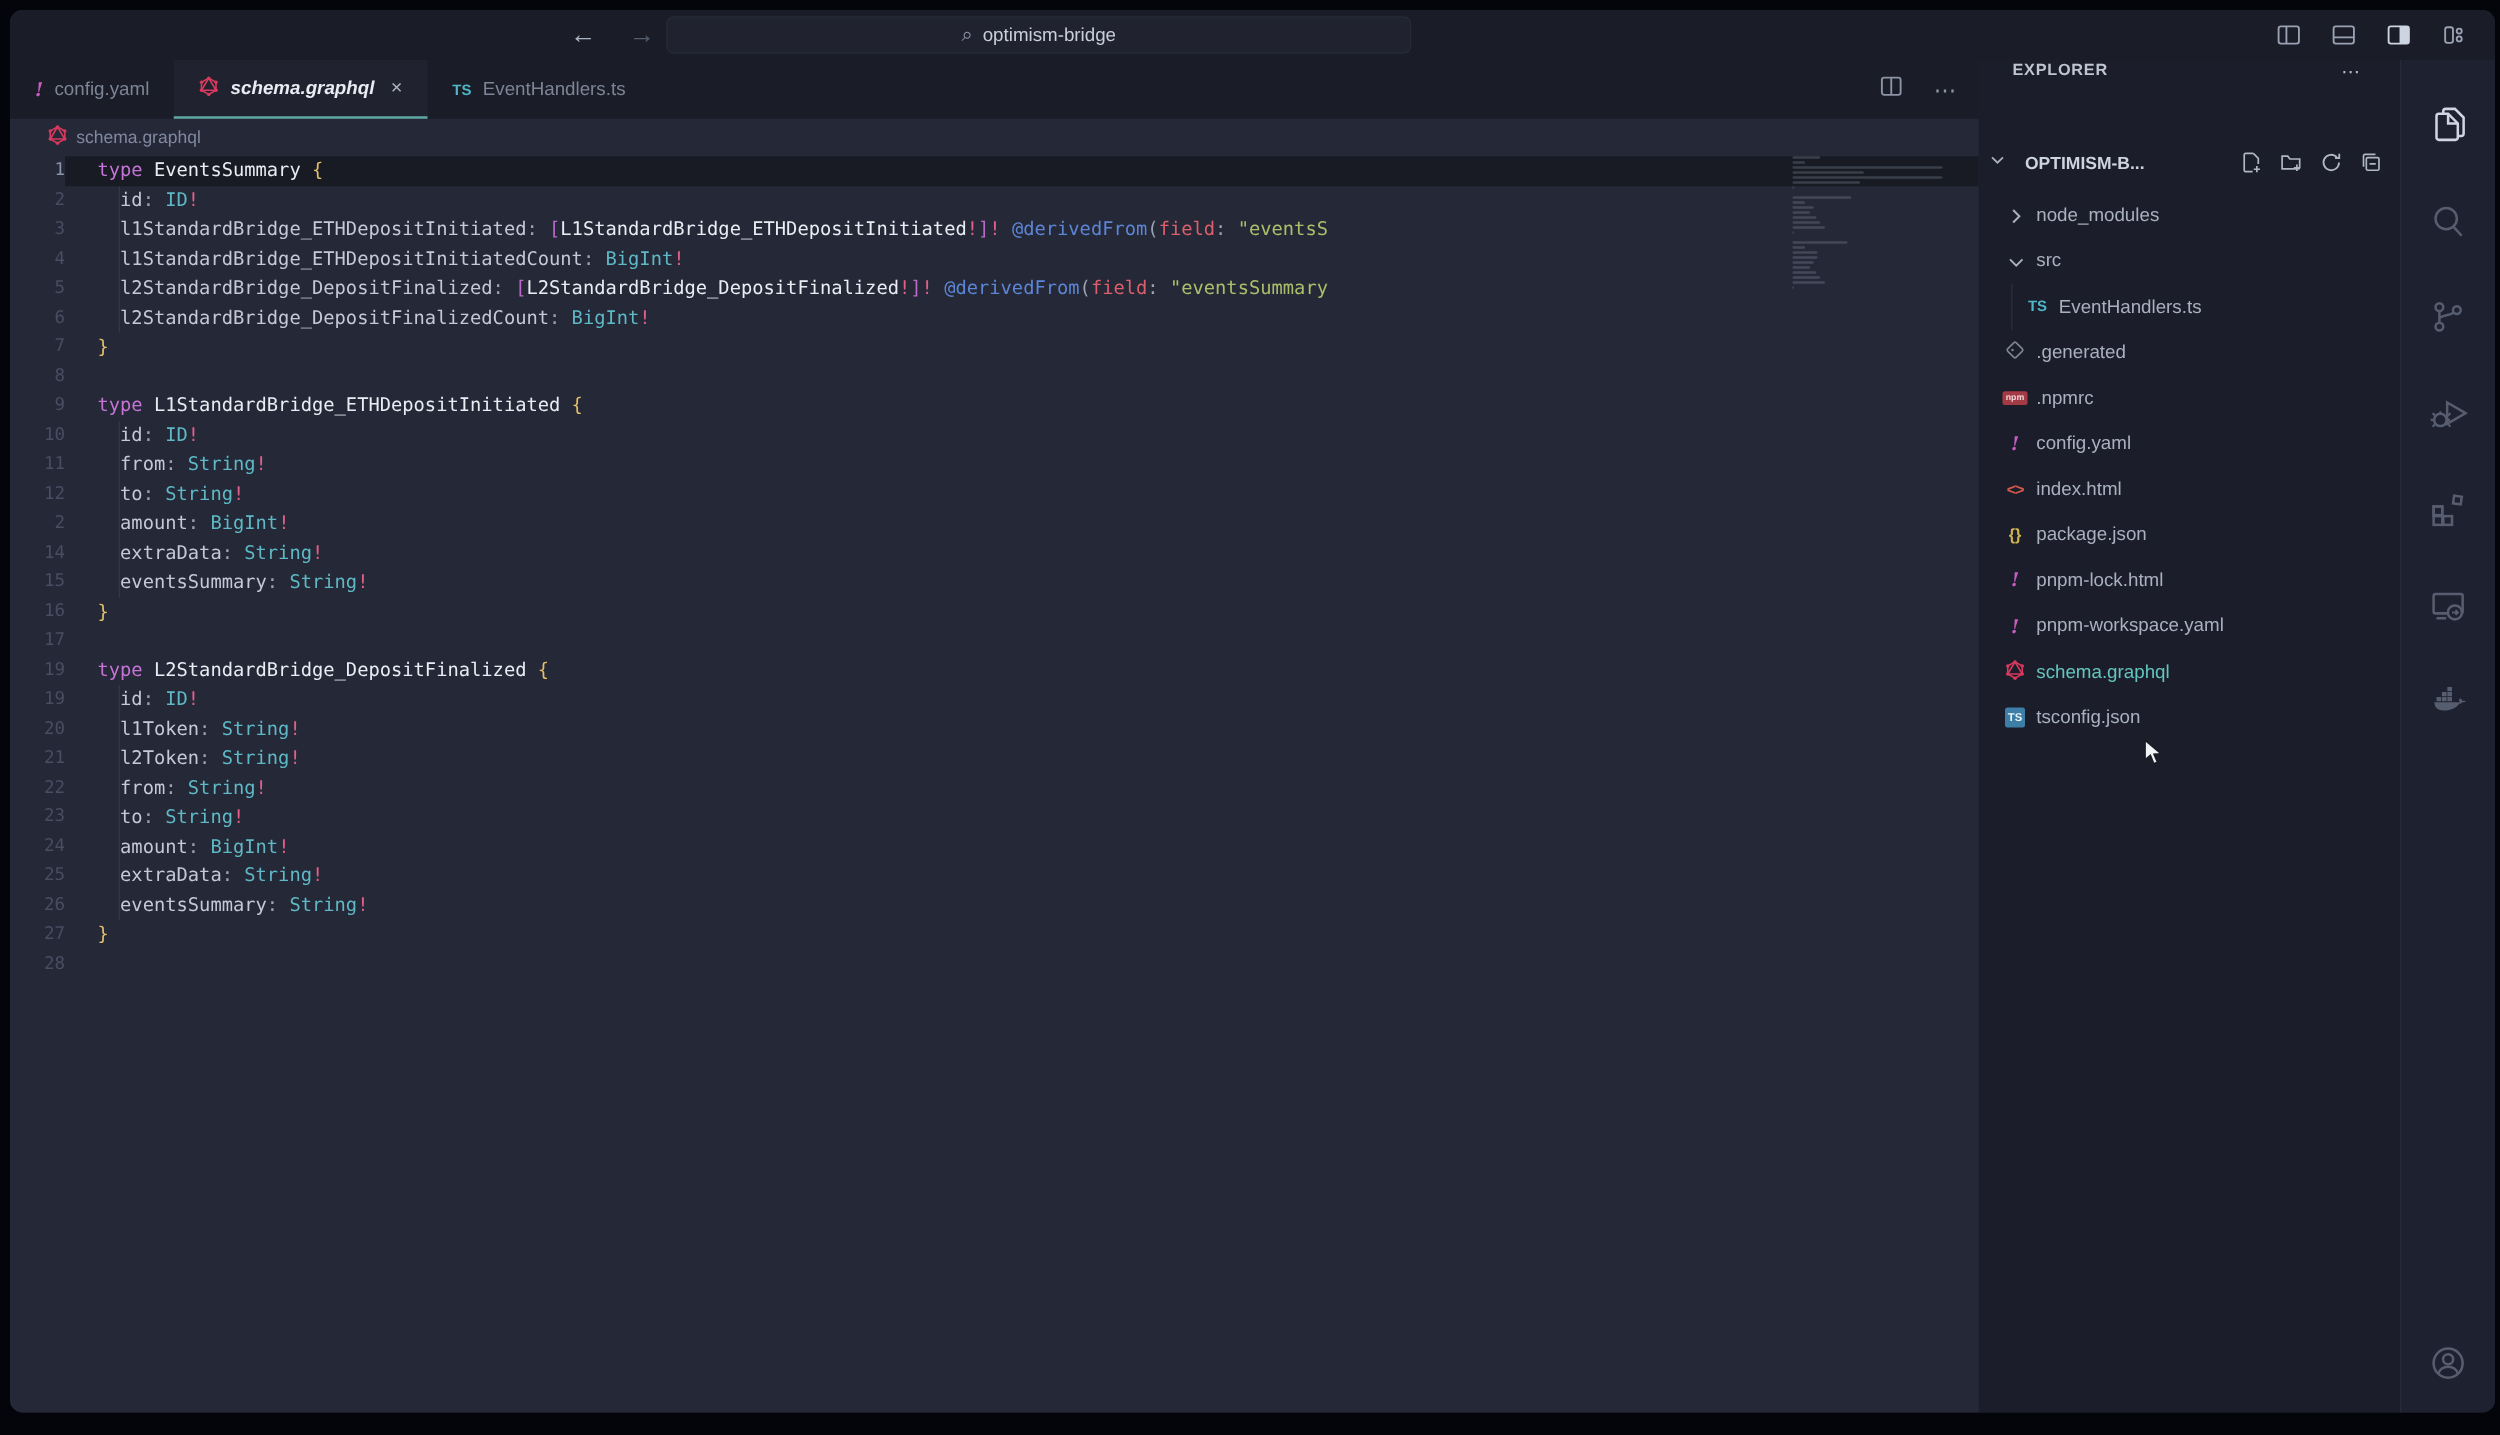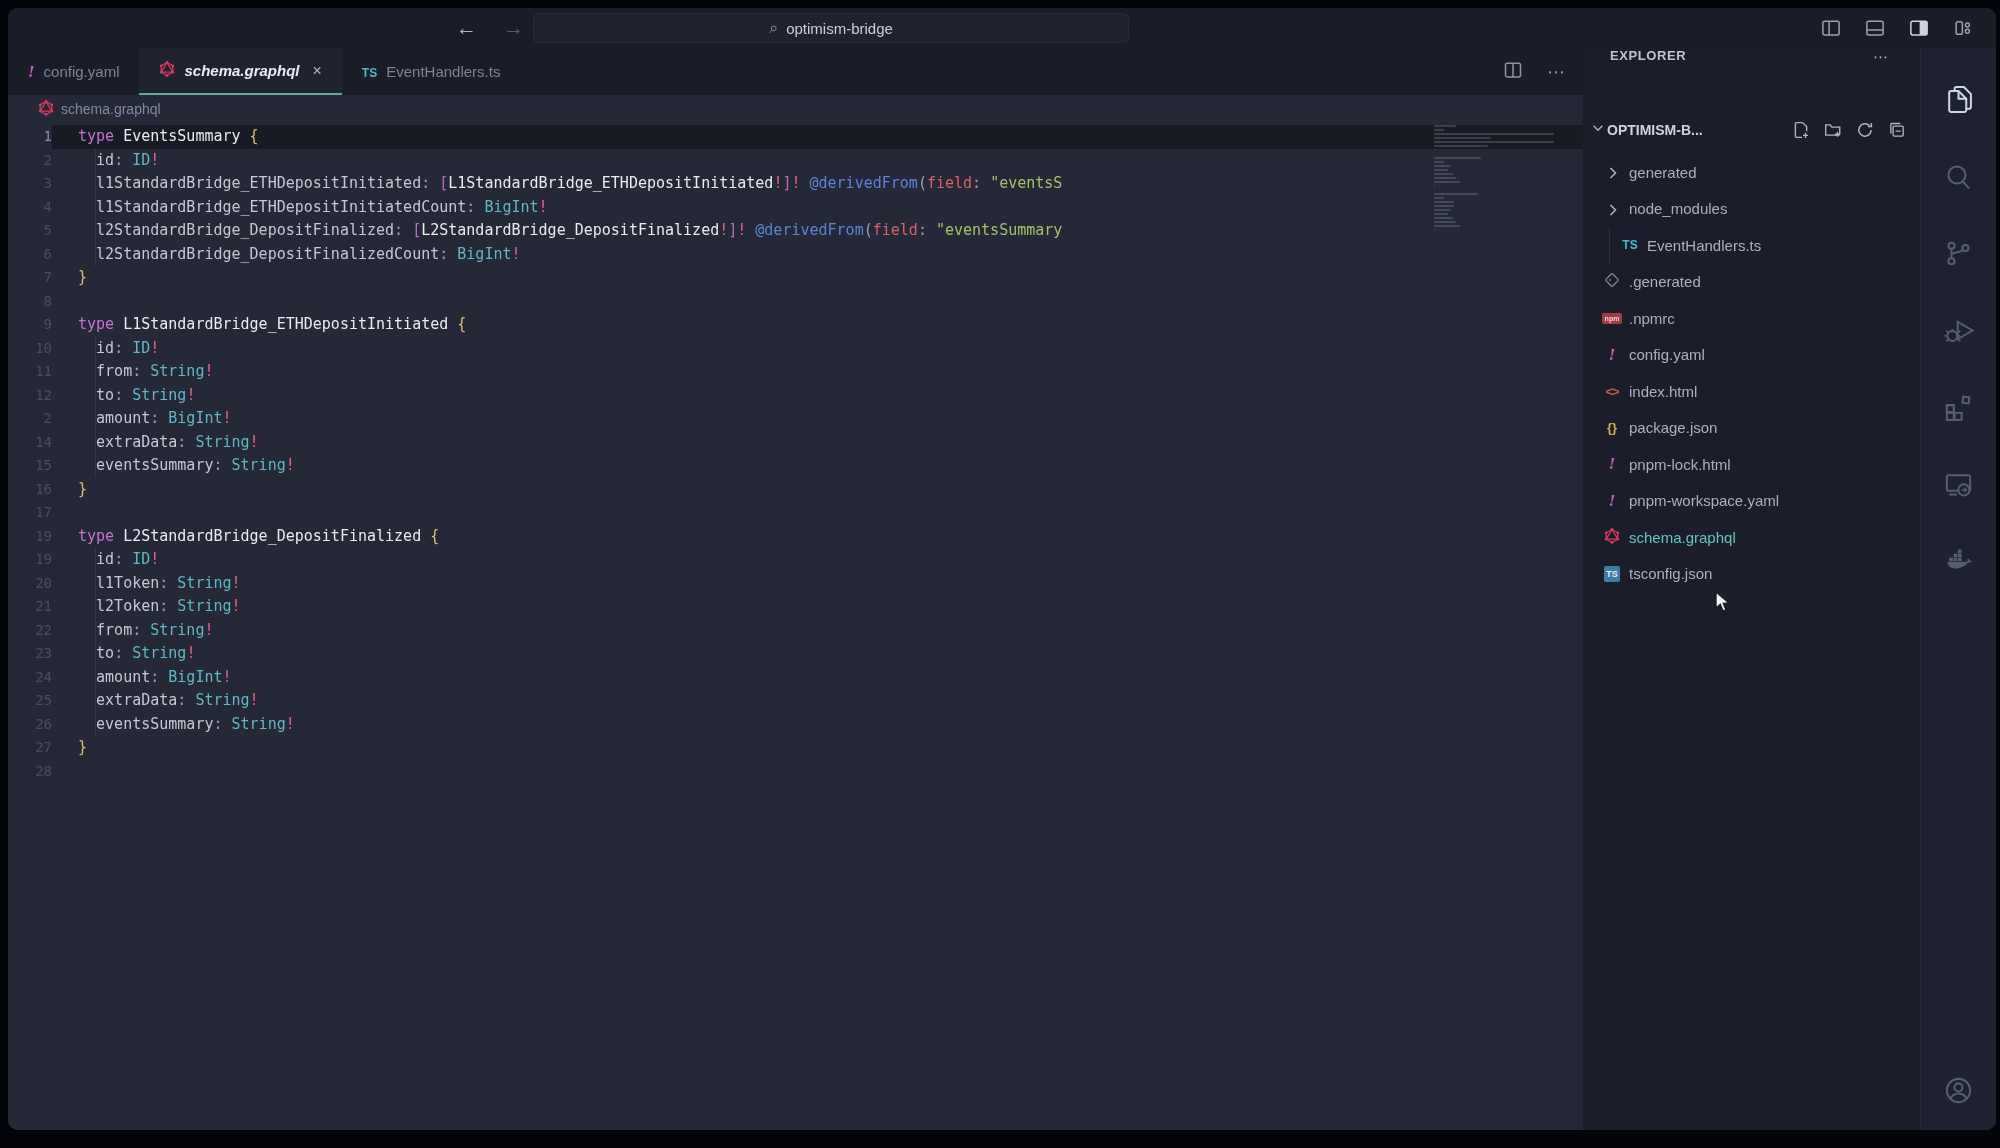"OPTIMISM-B..." #sb-section { gap: 2px -> 15px }
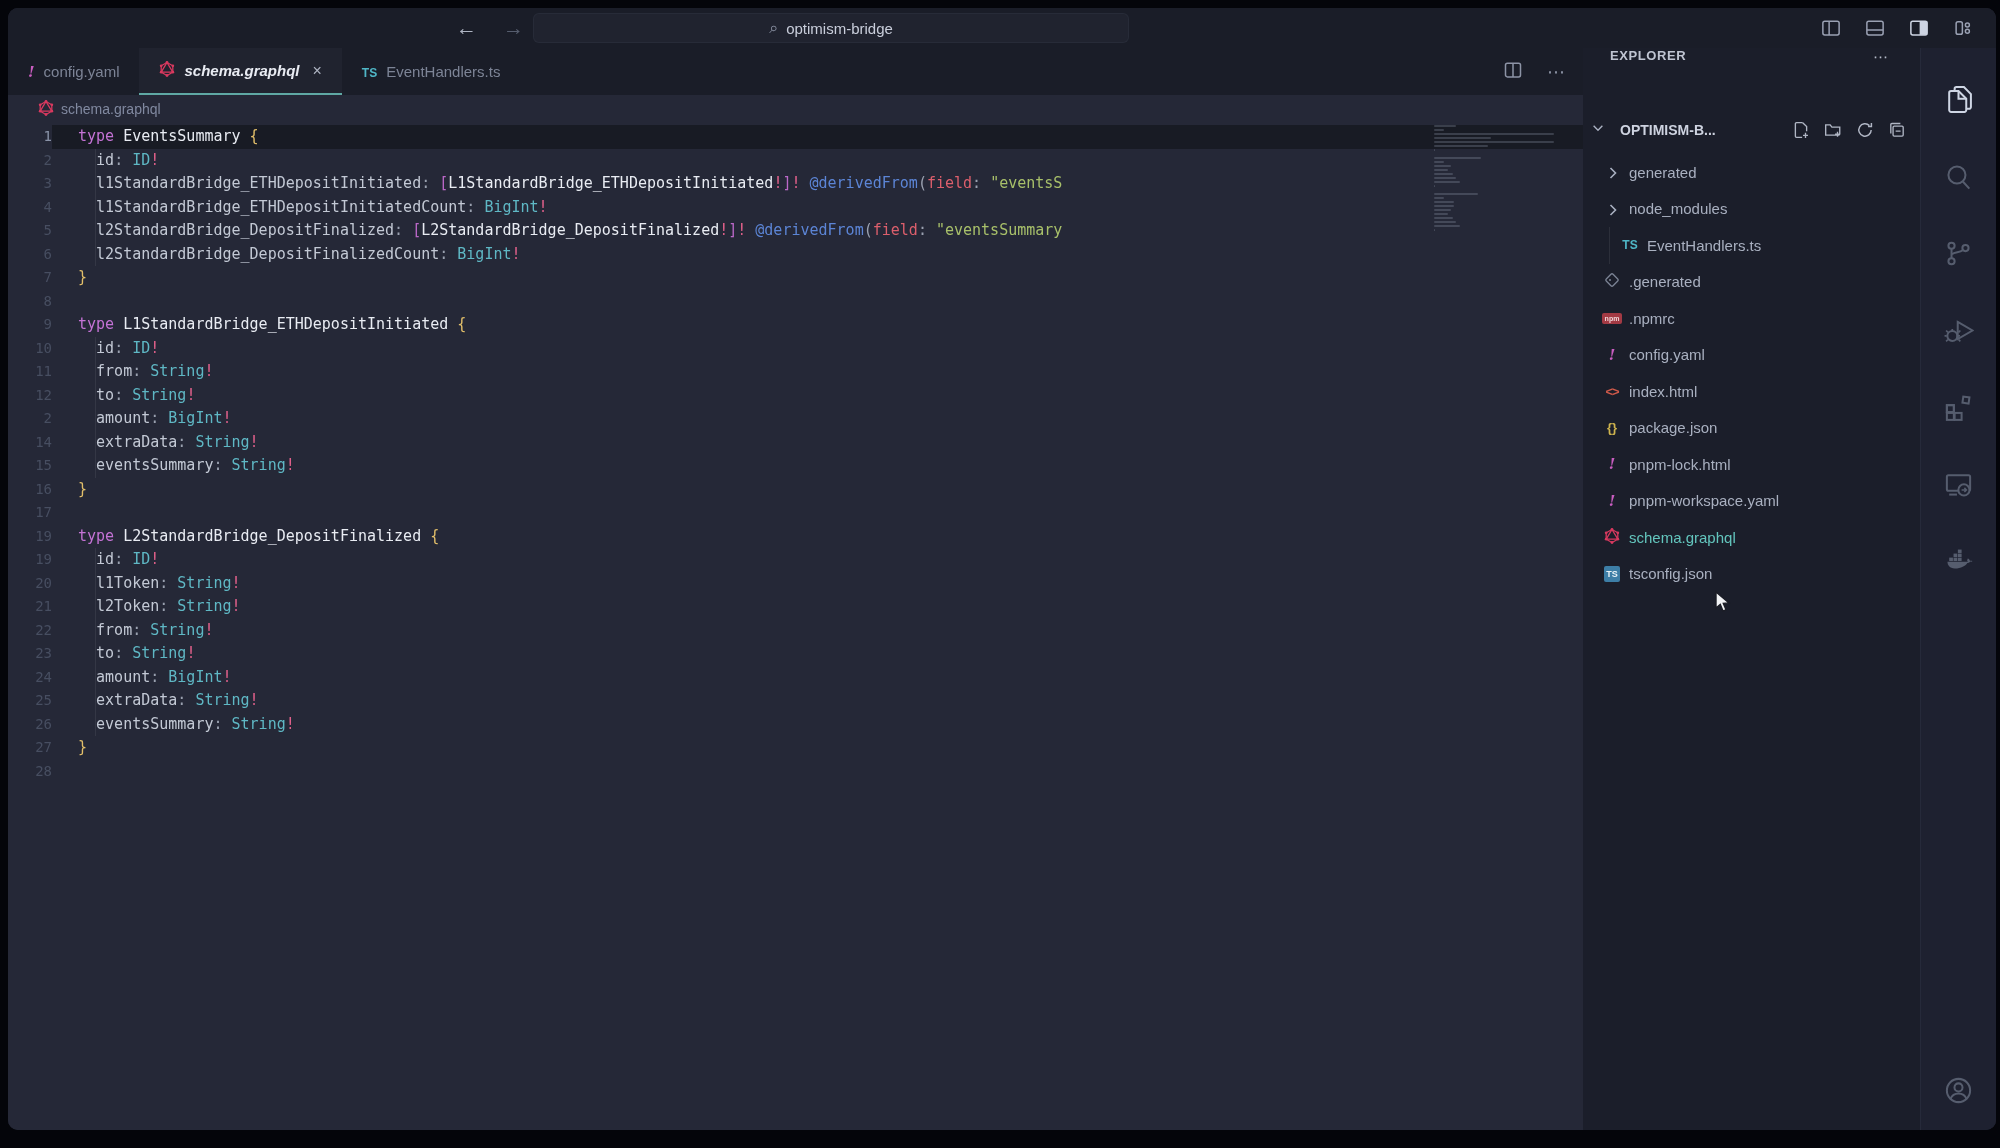"generated" div.tree-row { html: <div> <span> <span><svg> <polyline></polyline> </svg></span> </span> <span>generated</span> </div> -> none }
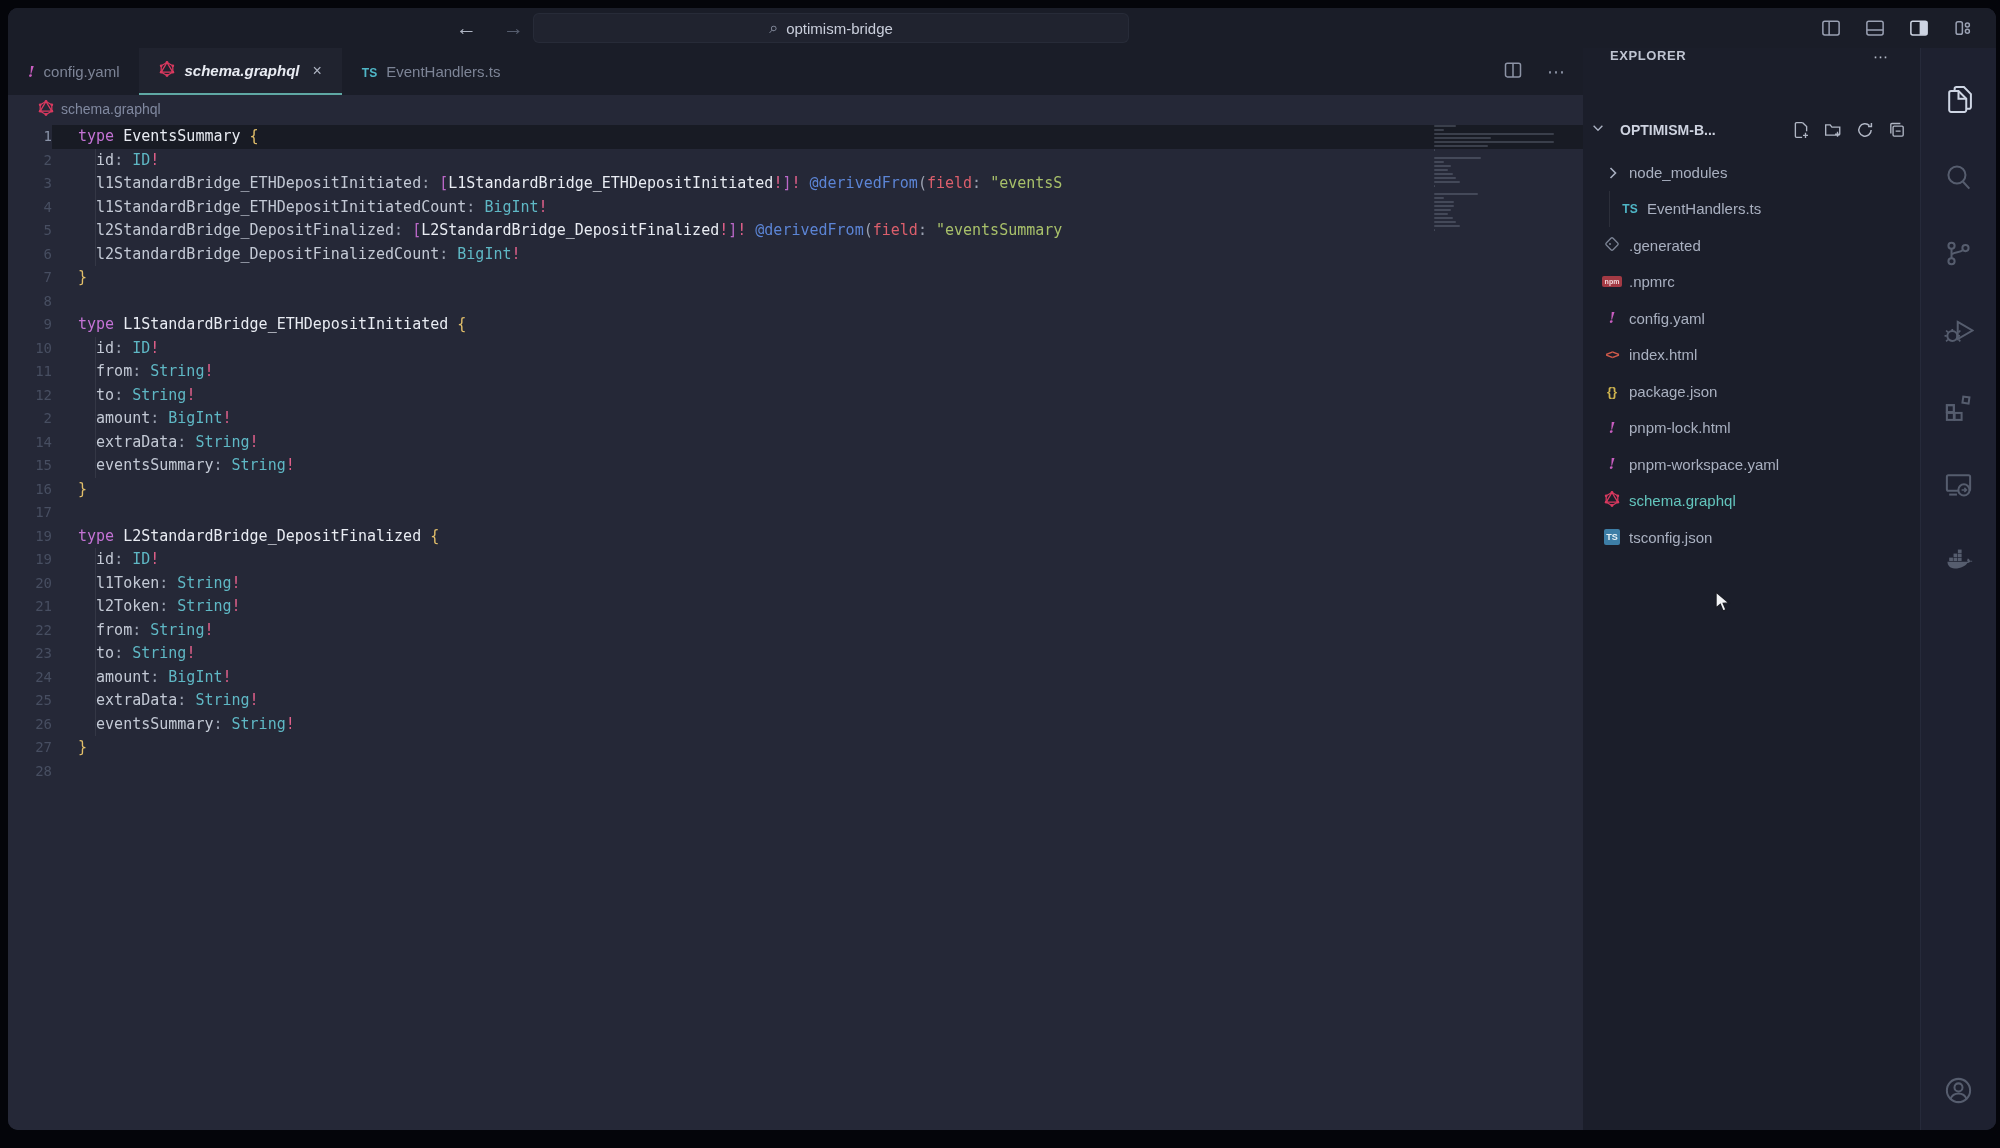"src" div.tree-row { html: none -> <div> <span> <span><svg> <polyline></polyline> </svg></span> </span> <span>src</span> </div> }
